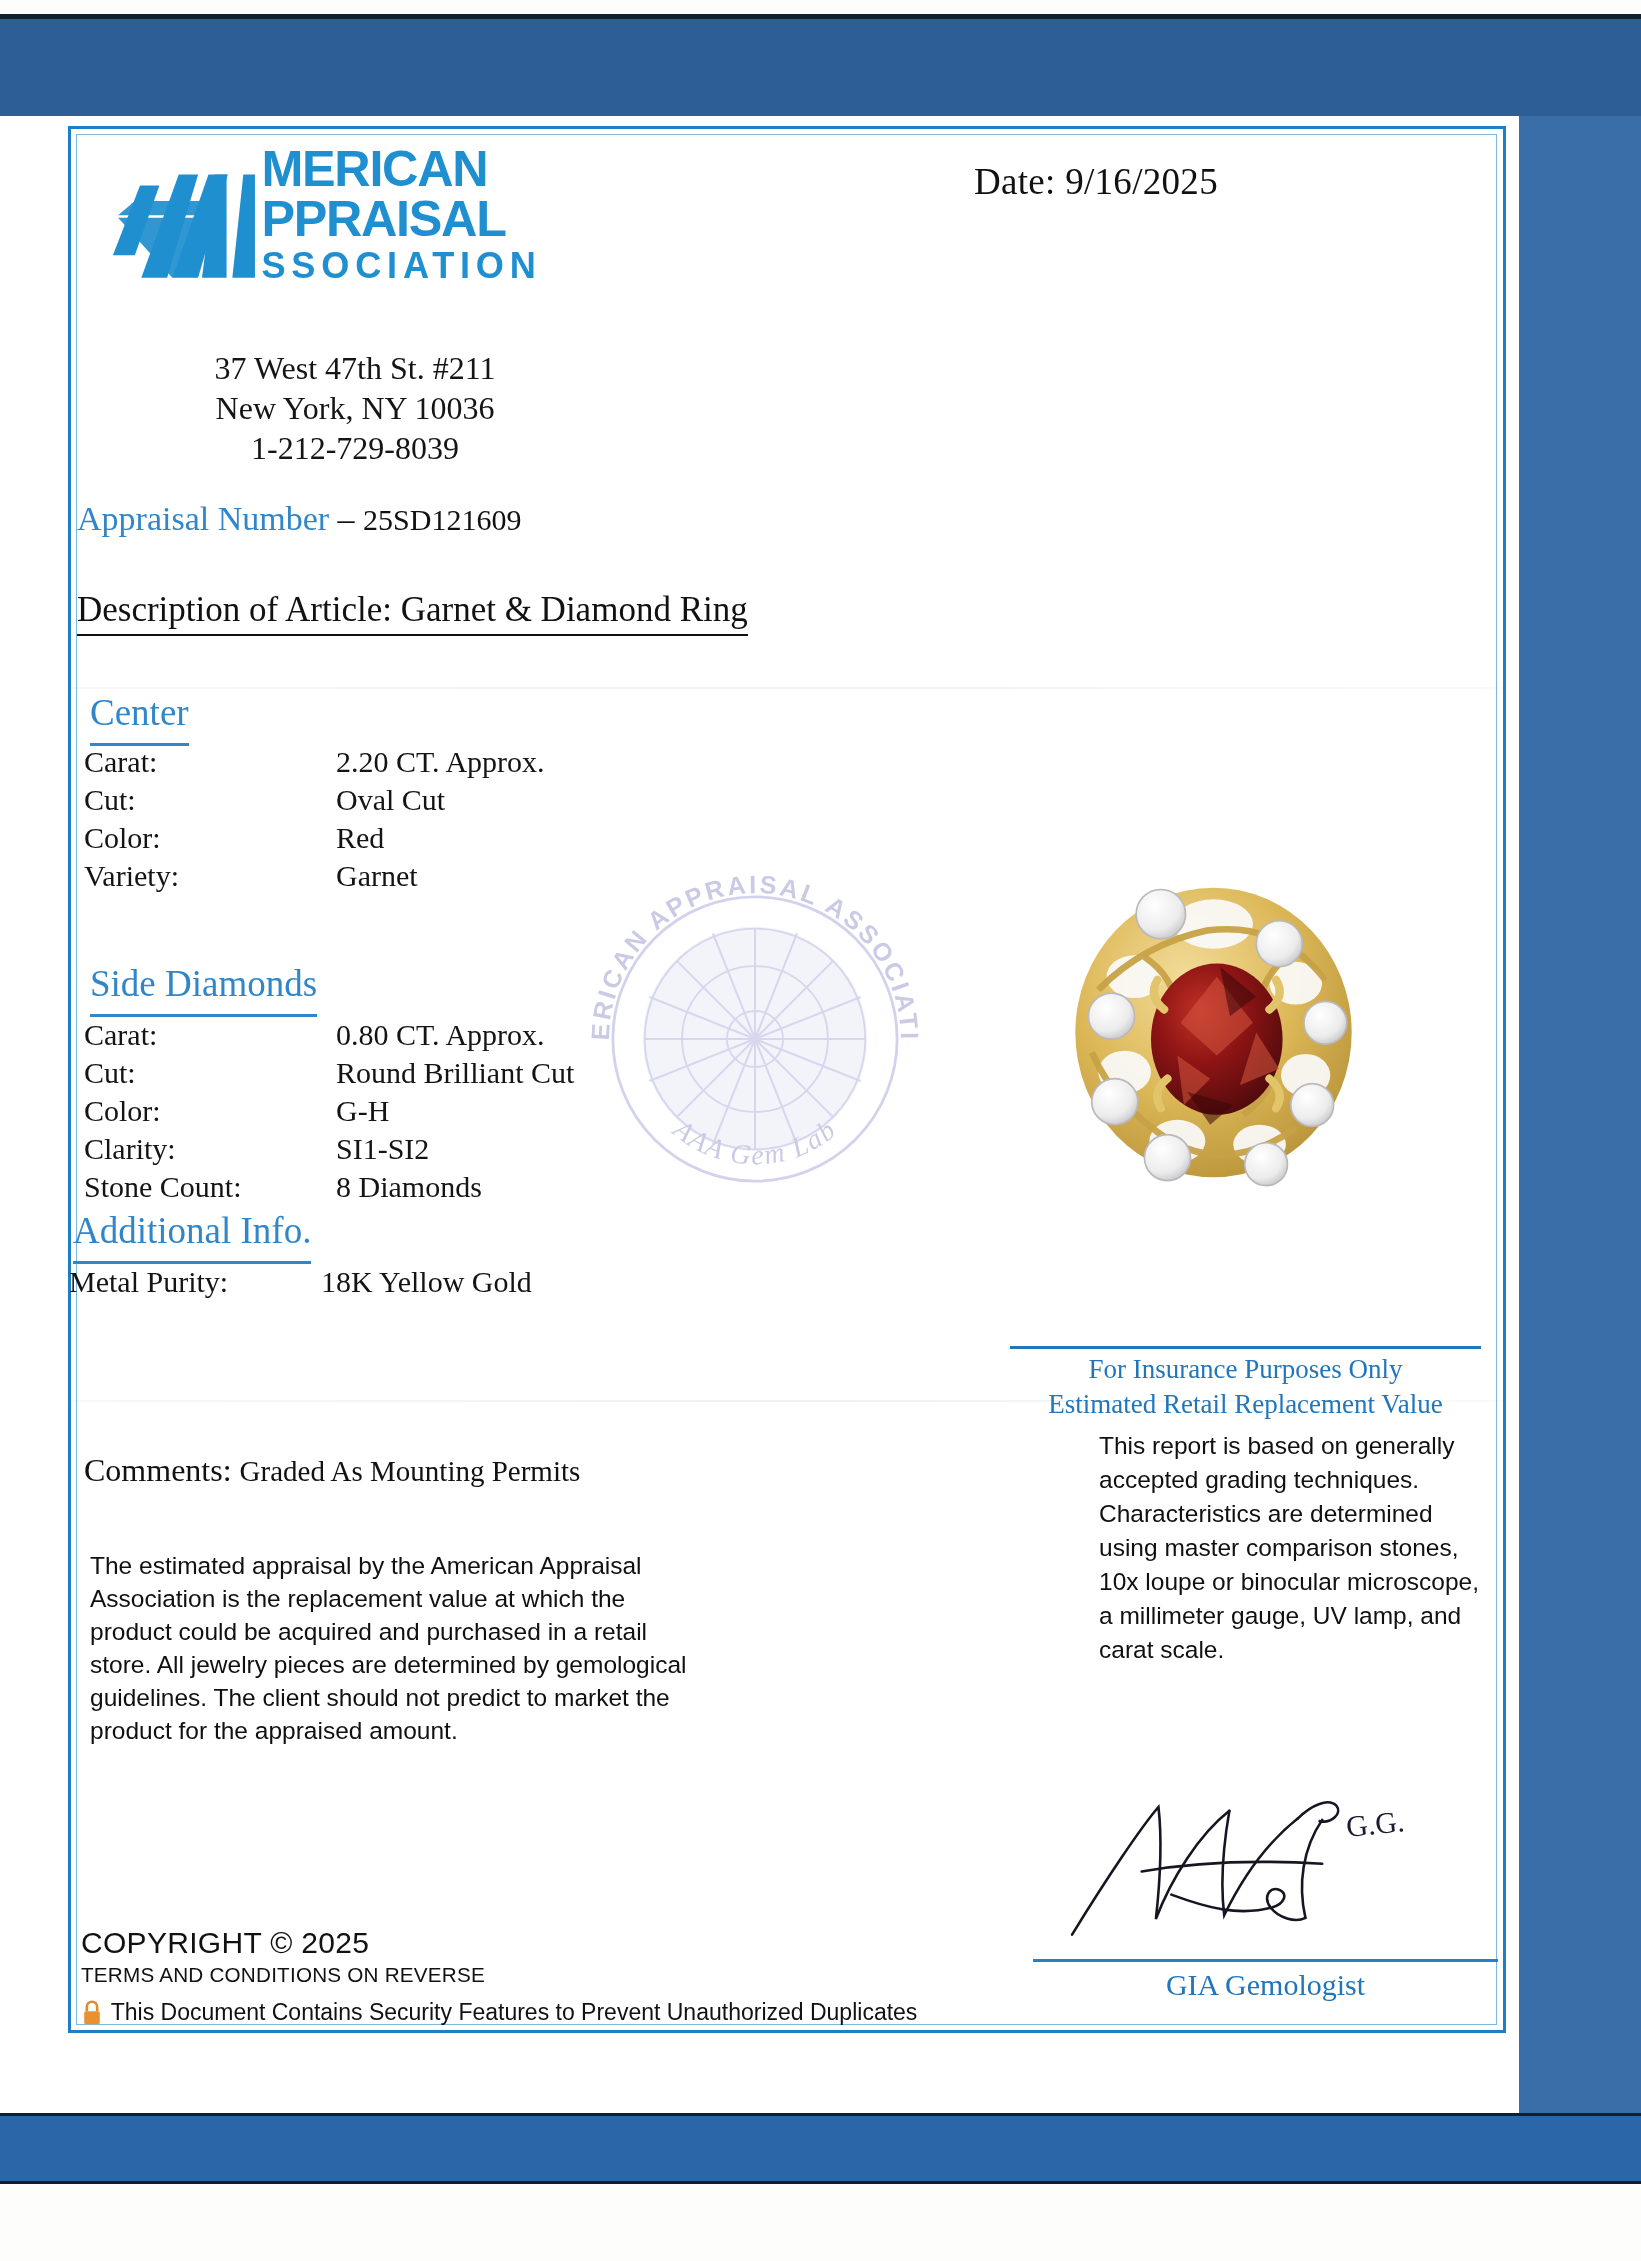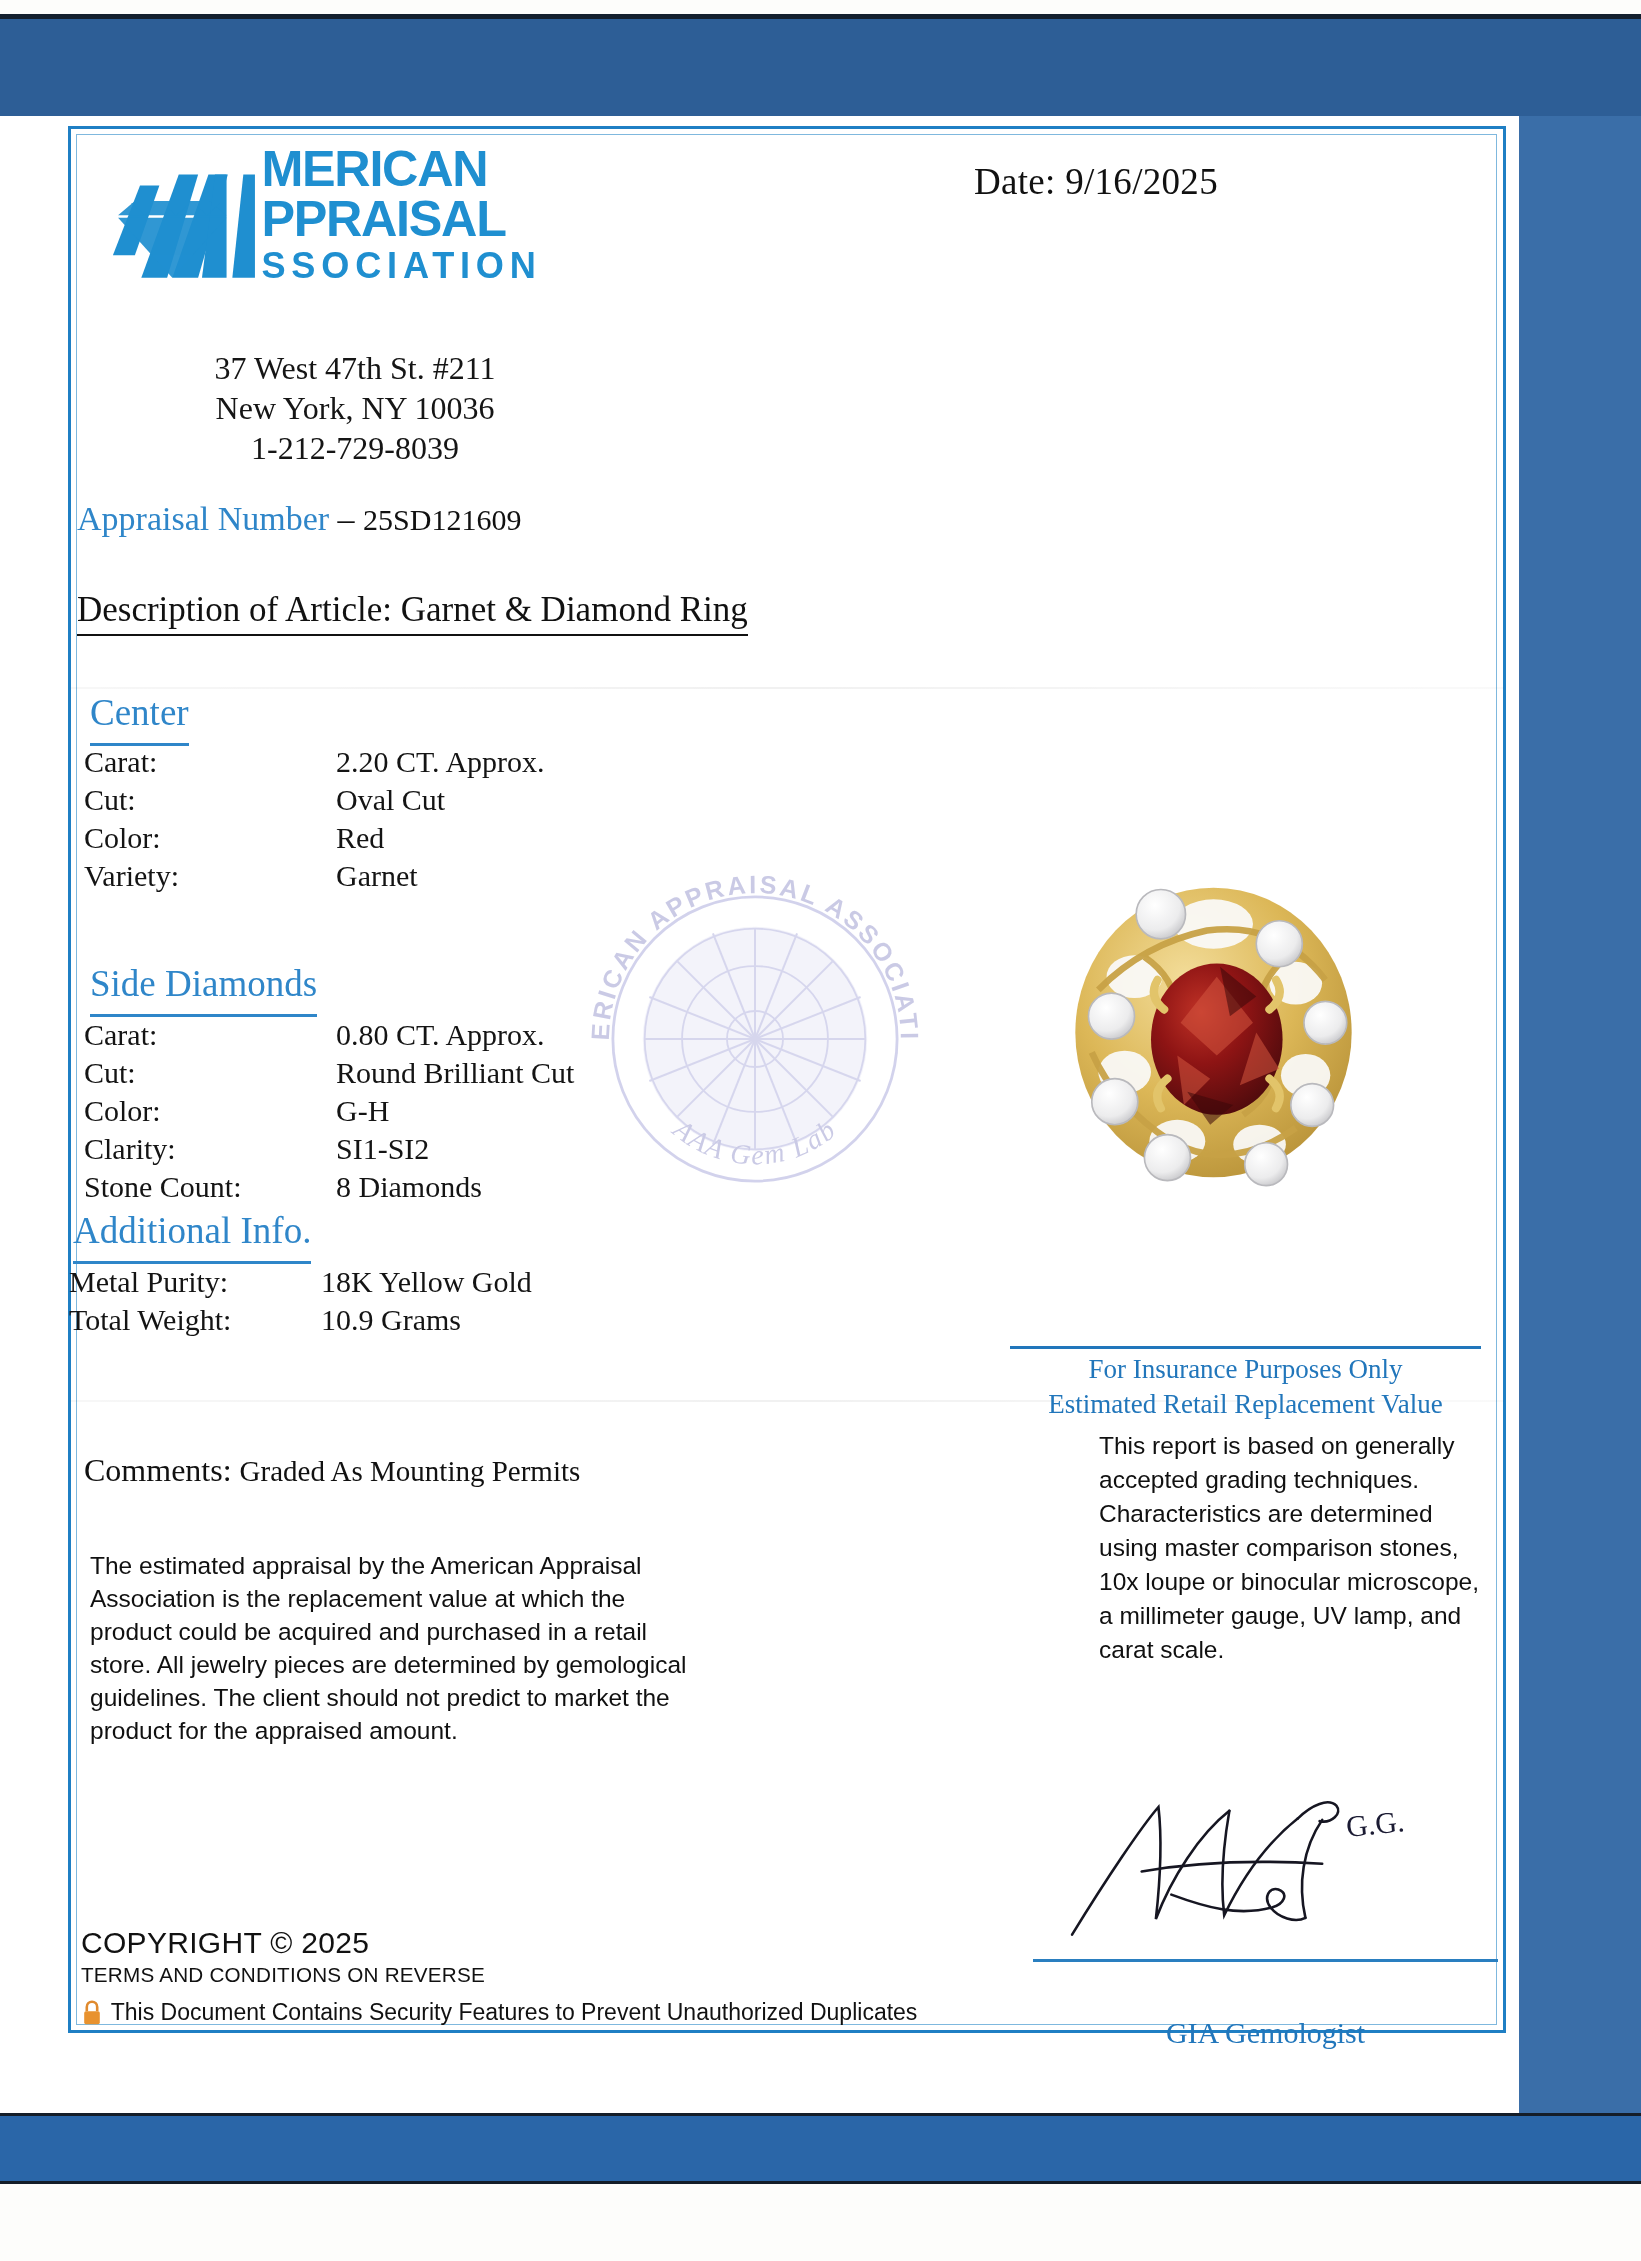"Total Weight:" div.spec-row { html: <div> <span>Total Weight:</span> <span>10.9 Grams</span> </div> -> none }
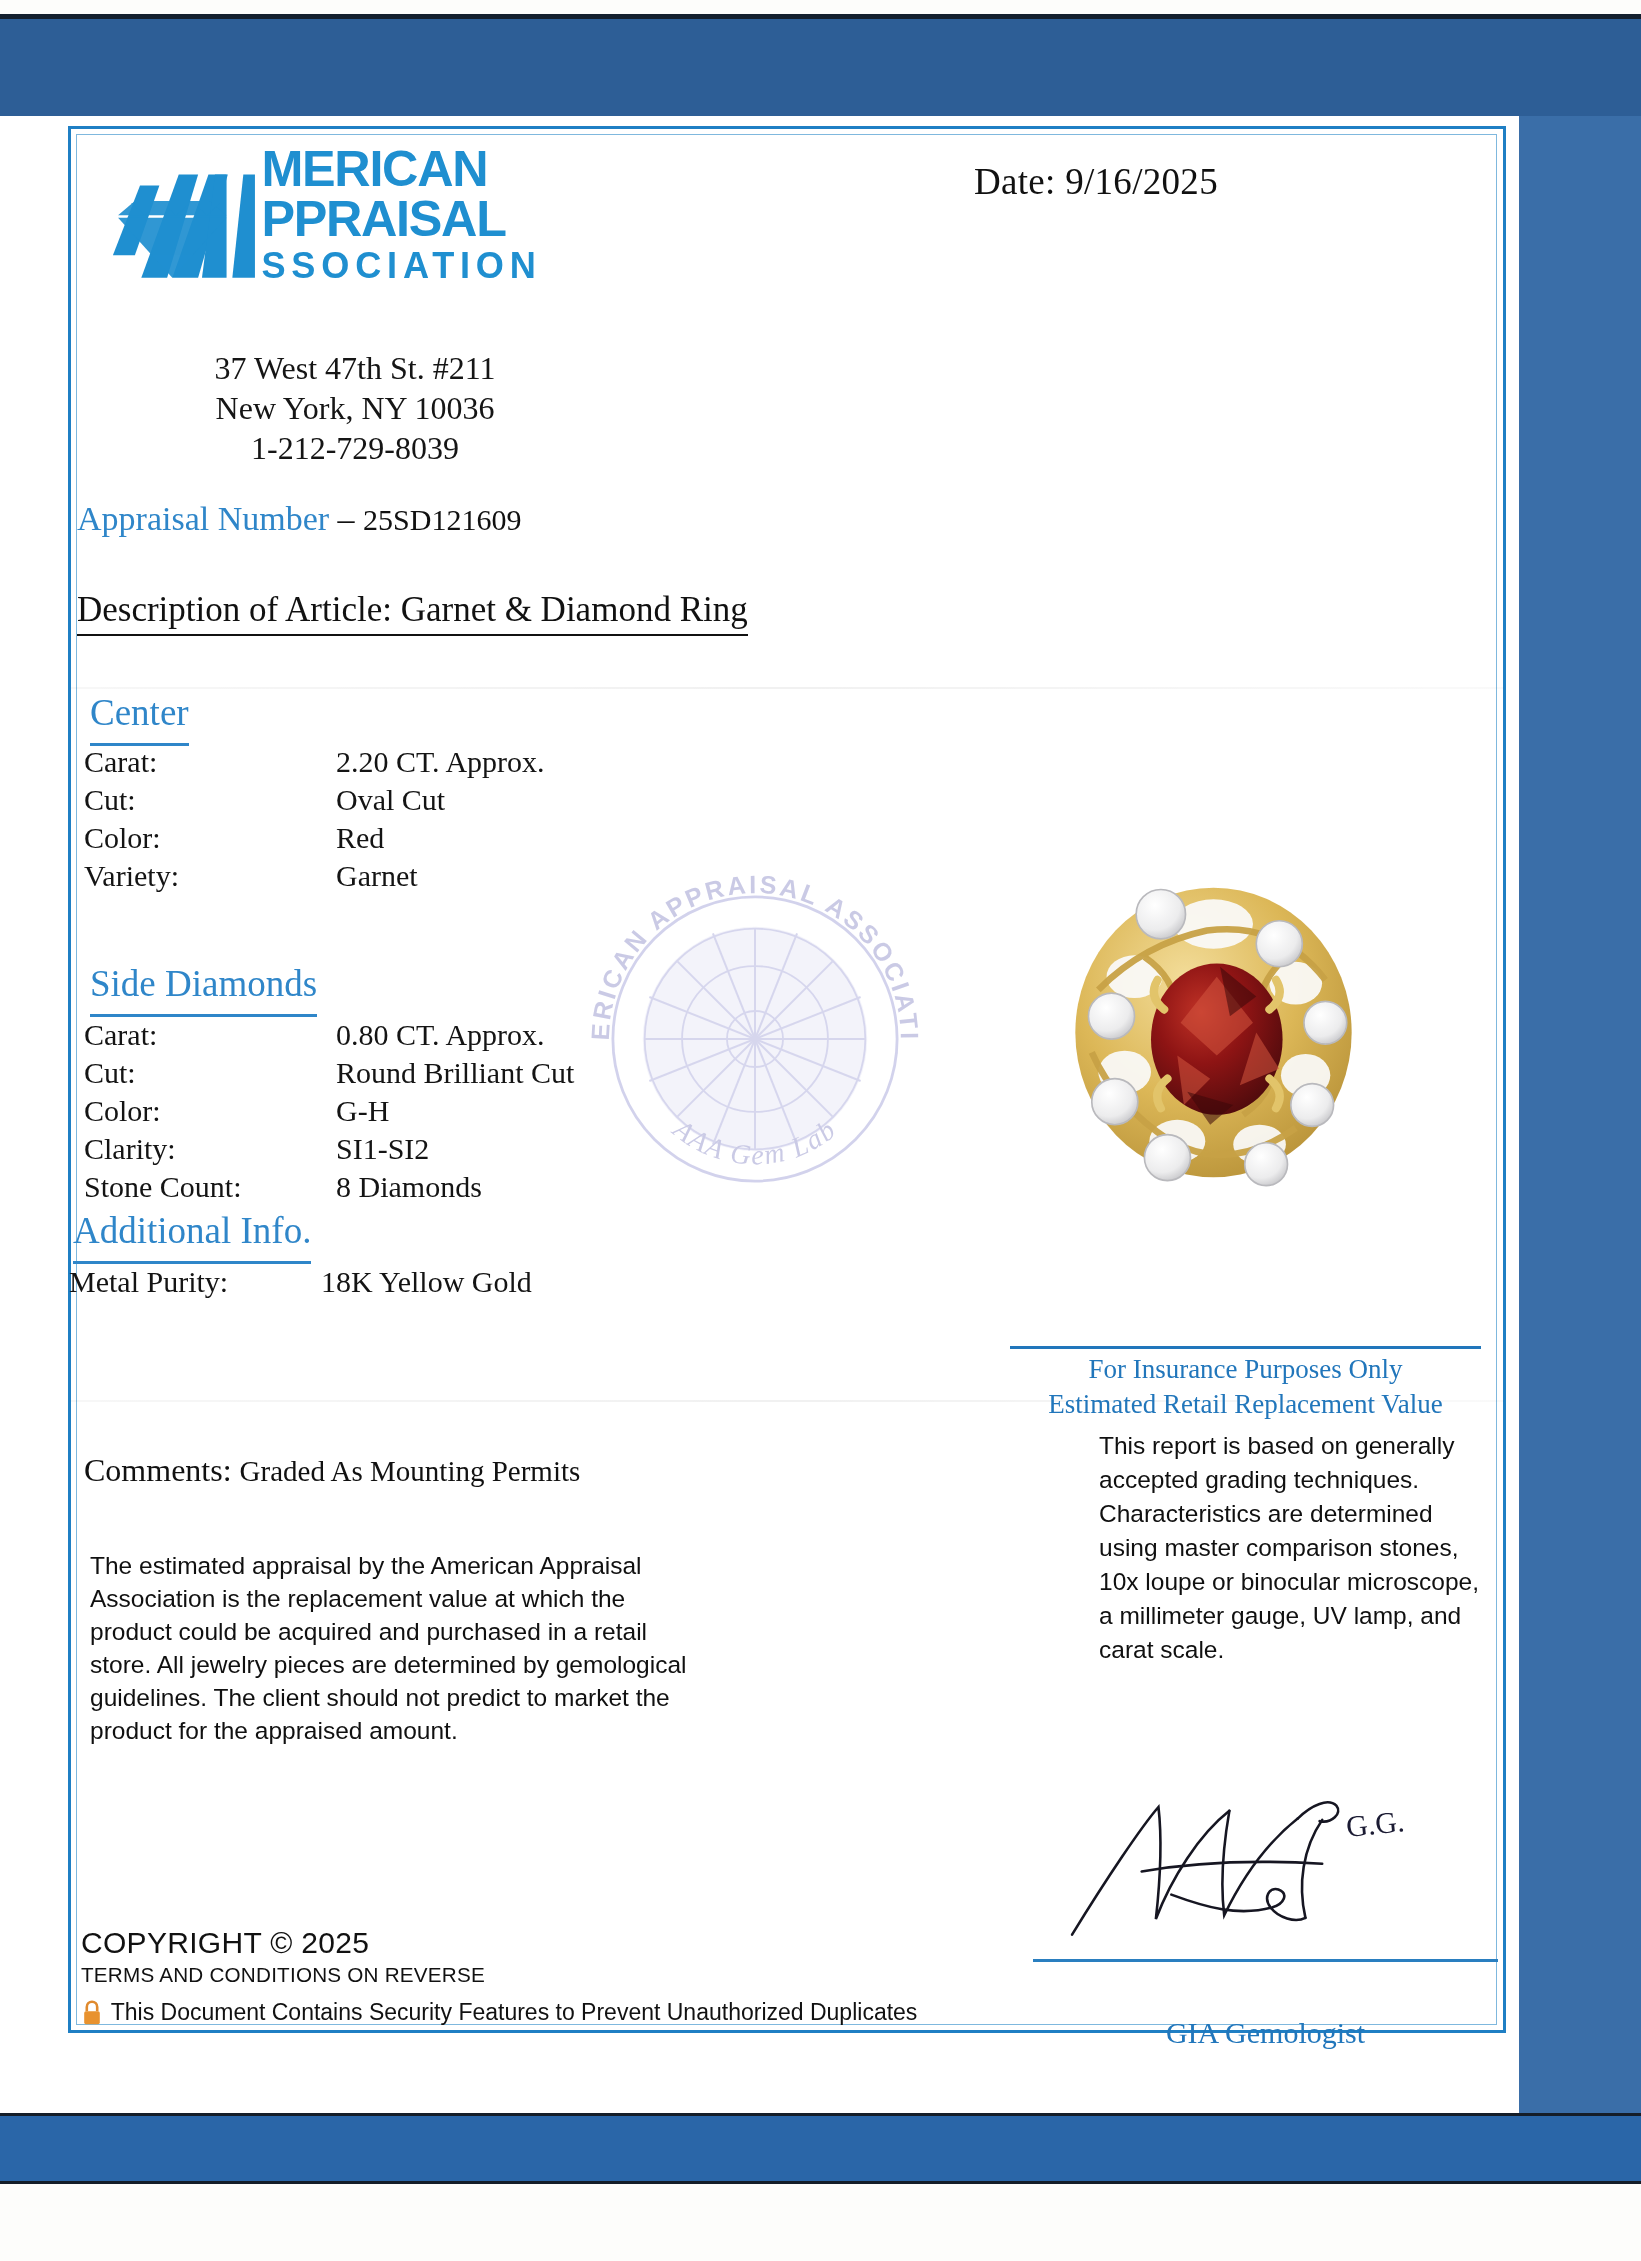"GIA Gemologist" .sig-label { margin-top: 48px -> none }
